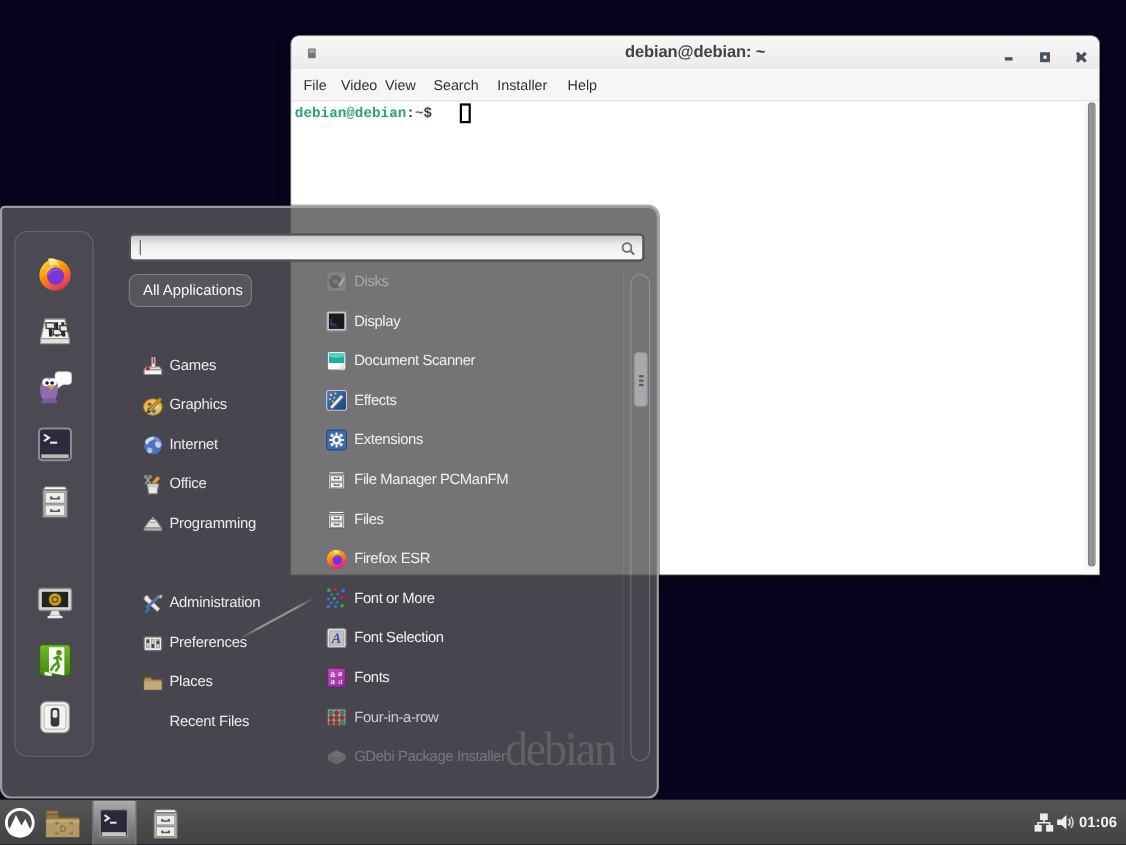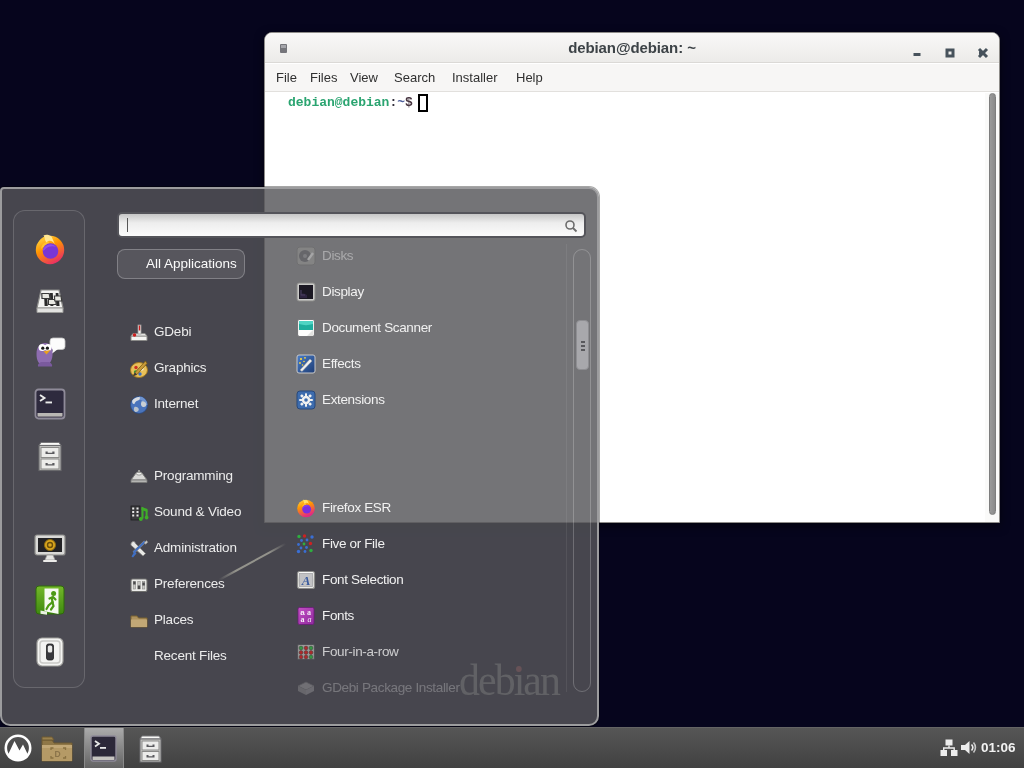"Files" span { text: Files -> Video }
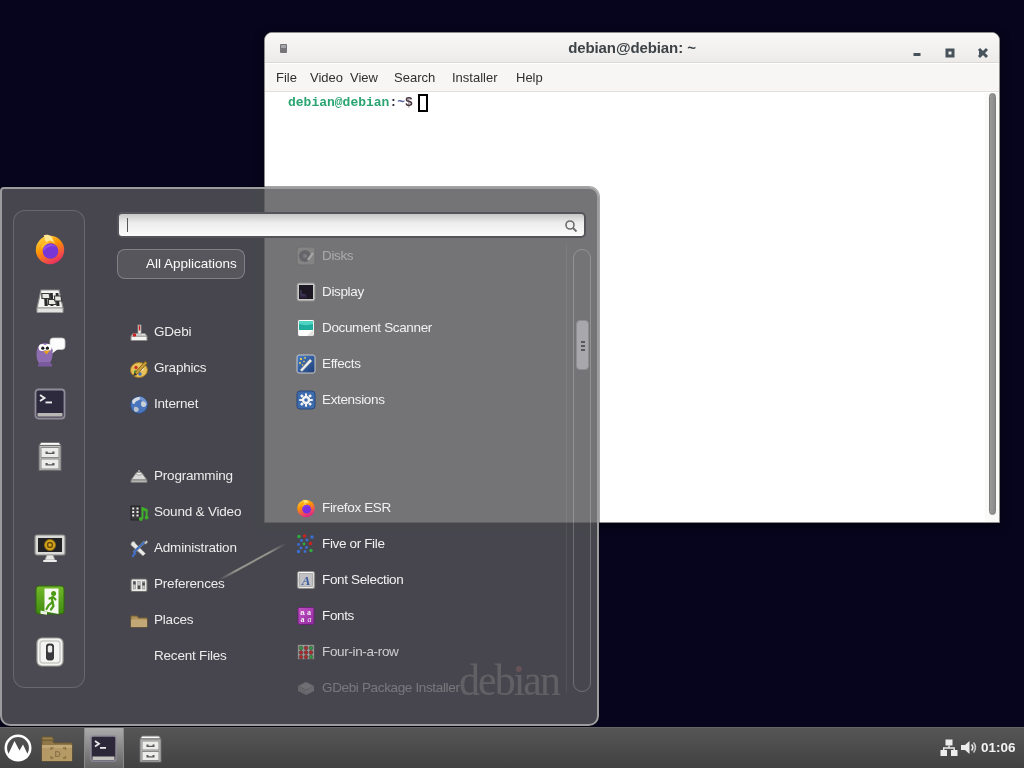"debian@debian:~$" #prompt { margin-left: 20px -> none }
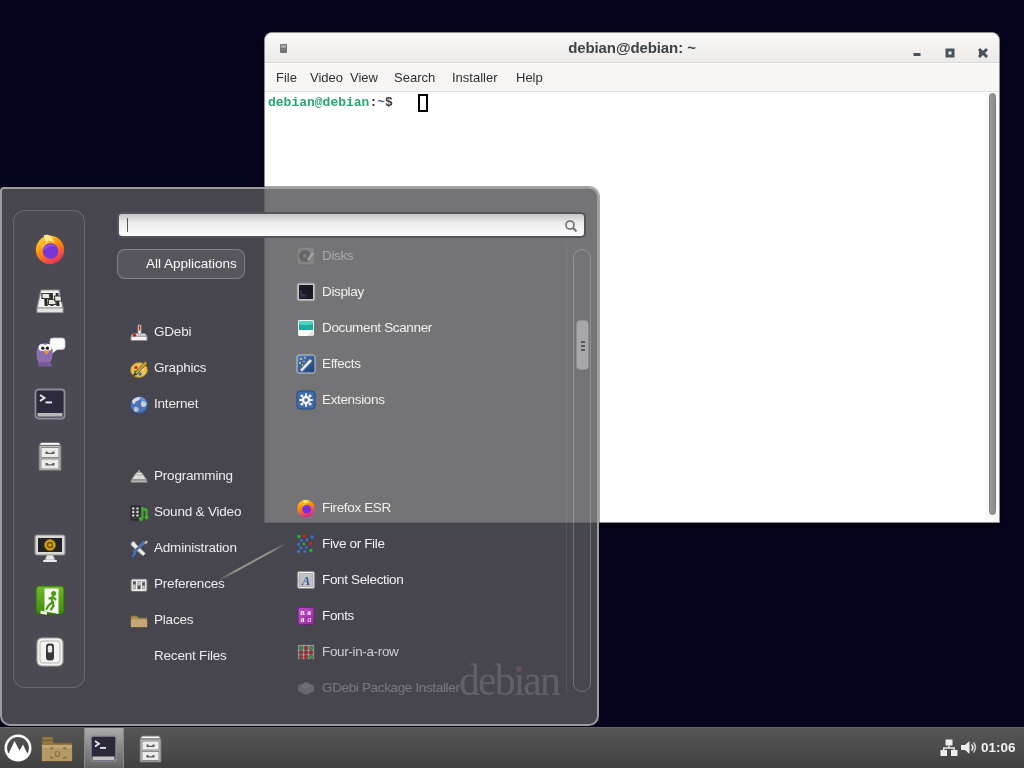"All Applications" #allapps { padding-left: 28px -> 12px; width: 128px -> 112px }
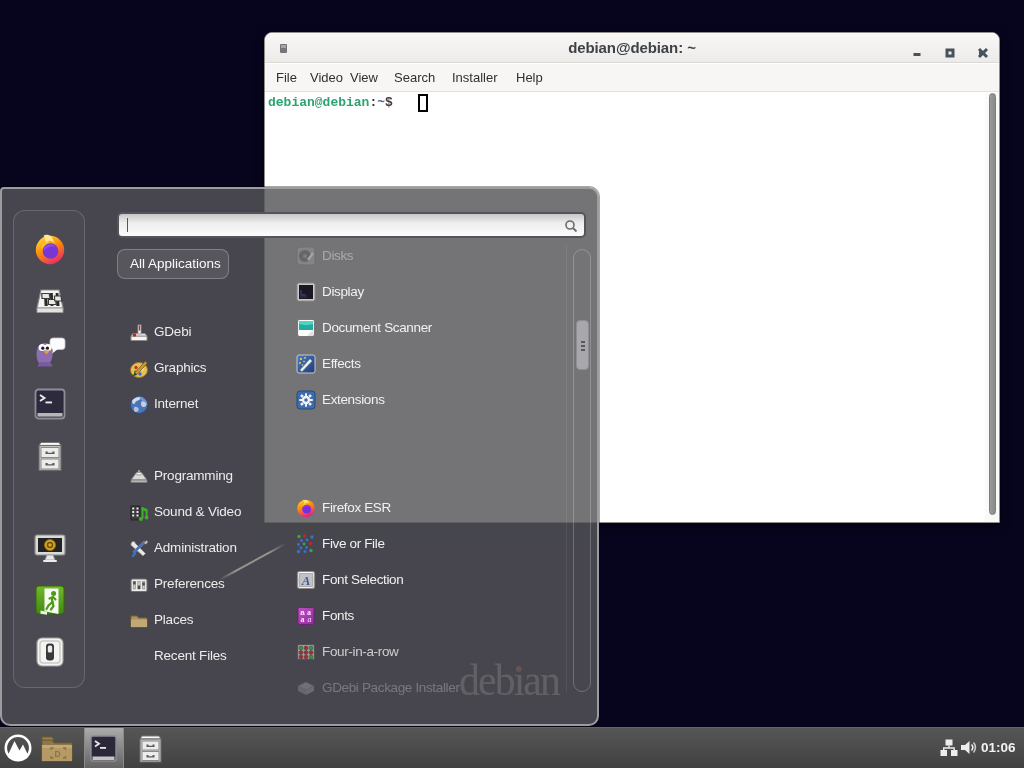"GDebi" span.tx { text: GDebi -> Games }
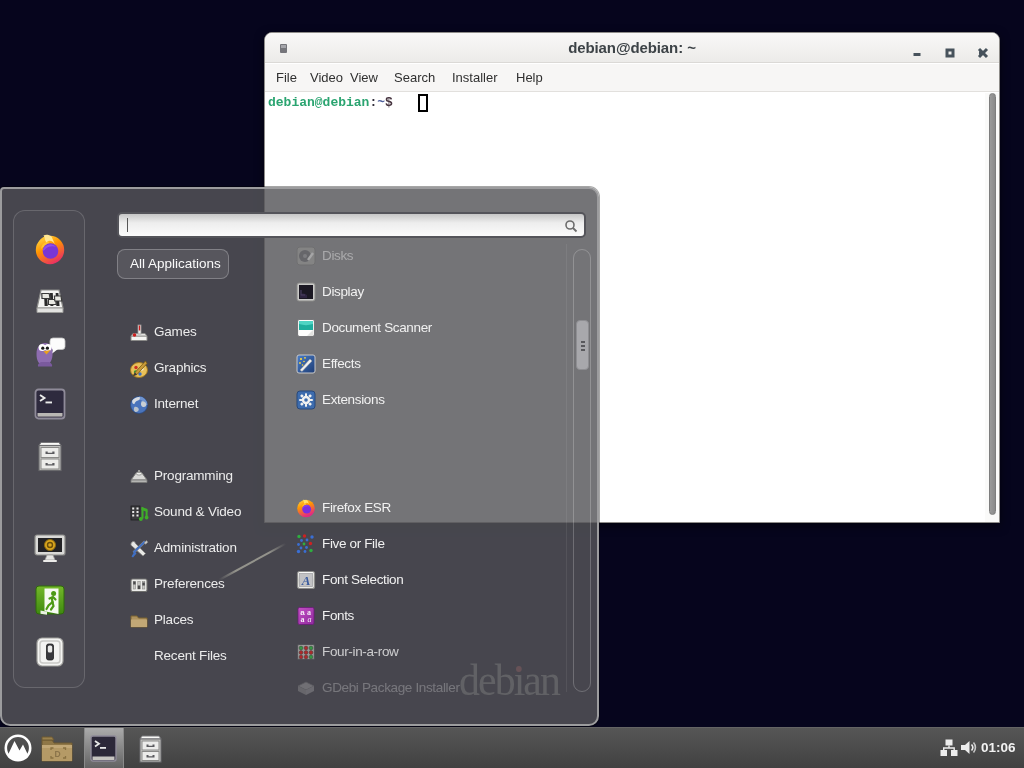"Office" div.abs { html: none -> <div> <span><svg> <path></path> <circle></circle> <circle></circle> <path></path> <path></path> <path></path> </svg></span> <span>Office</span> </div> }
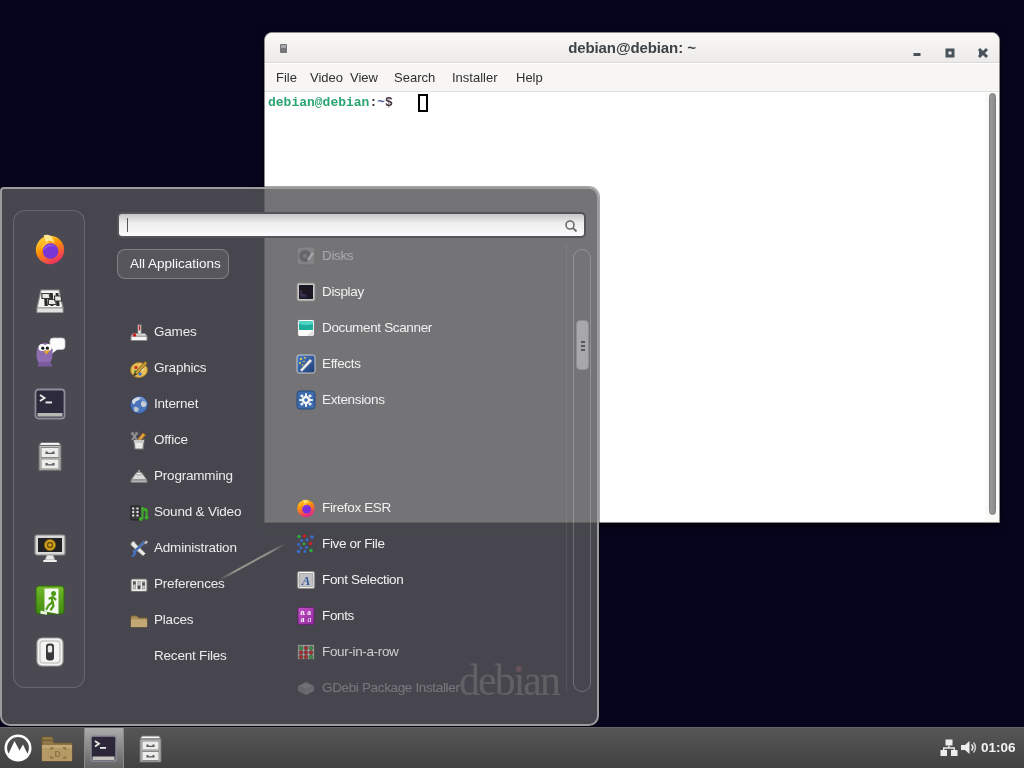"File Manager PCManFM" div.abs { html: none -> <div> <span><svg> <path></path> <rect></rect> <rect></rect> <rect></rect> <path></path> <path></path> </svg></span> <span>File Manager PCManFM</span> </div> }
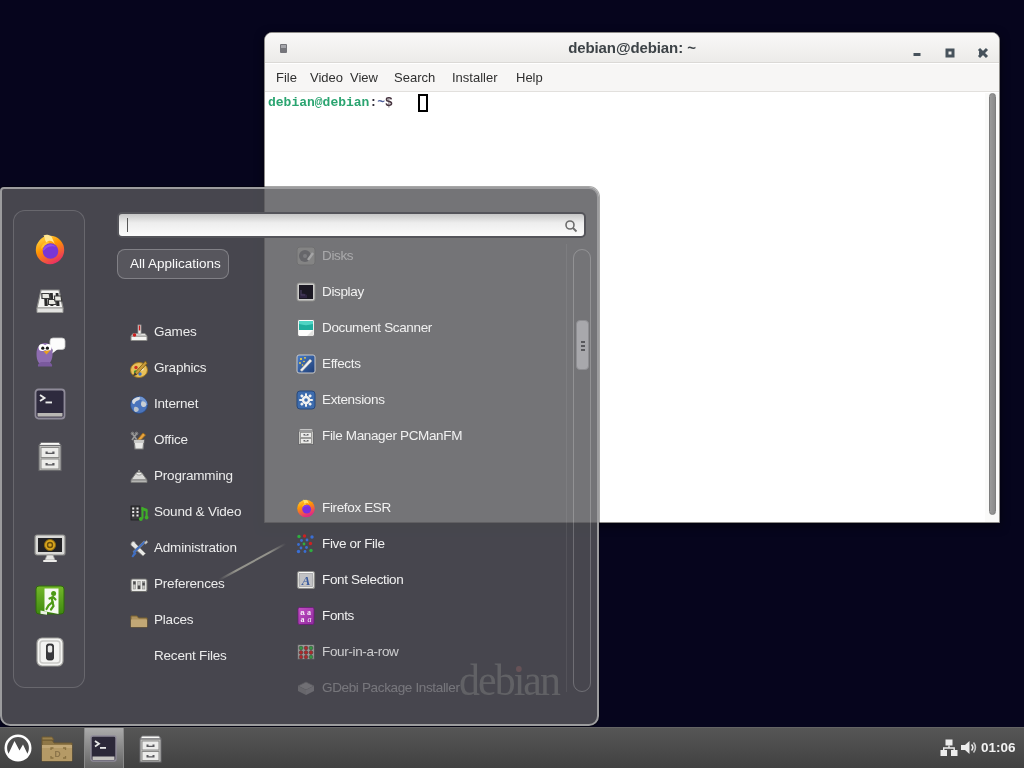"Files" div.abs { html: none -> <div> <span><svg> <path></path> <rect></rect> <rect></rect> <rect></rect> <path></path> <path></path> </svg></span> <span>Files</span> </div> }
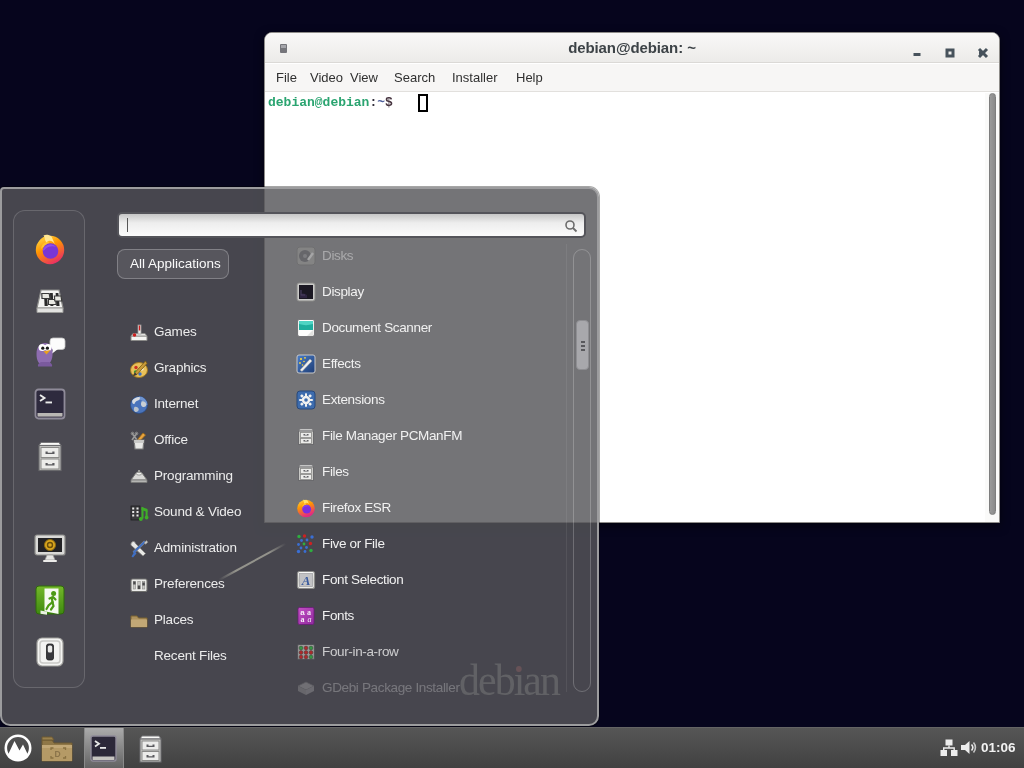"Sound & Video" div.abs { html: <div> <span><svg> <rect></rect> <rect></rect> <rect></rect> <rect></rect> <rect></rect> <rect></rect> <rect></rect> <rect></rect> <path></path> <circle></circle> <circle></circle> <rect></rect> </svg></span> <span>Sound &amp; Video</span> </div> -> none }
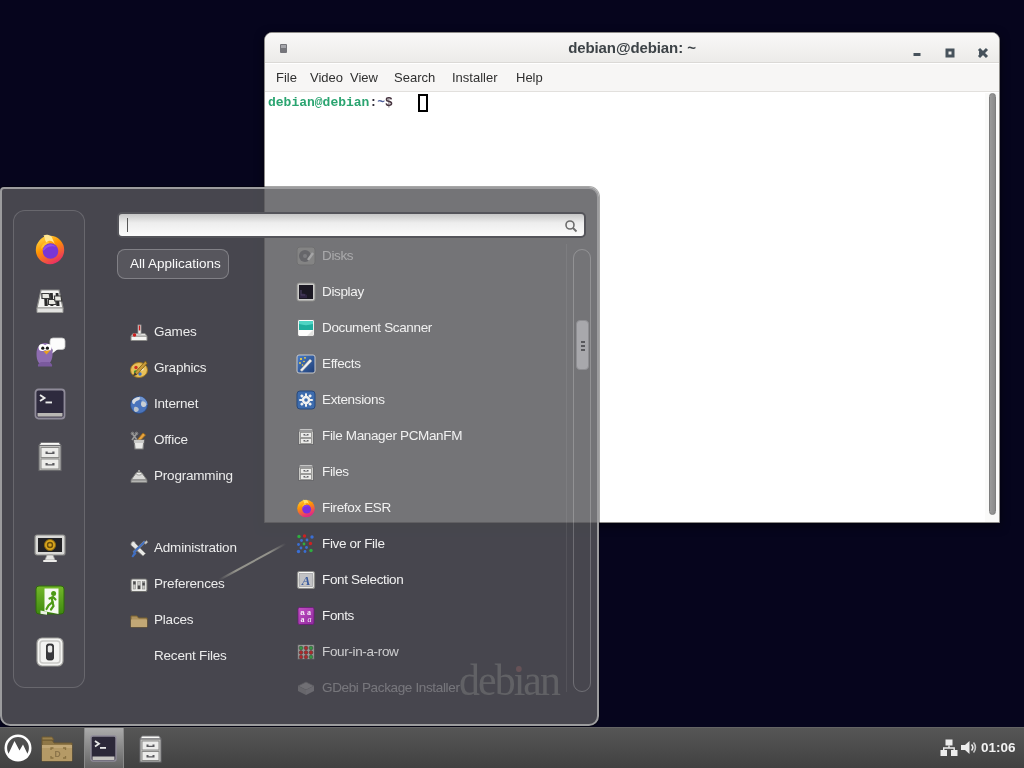"Five or File" span.tx { text: Five or File -> Font or More }
